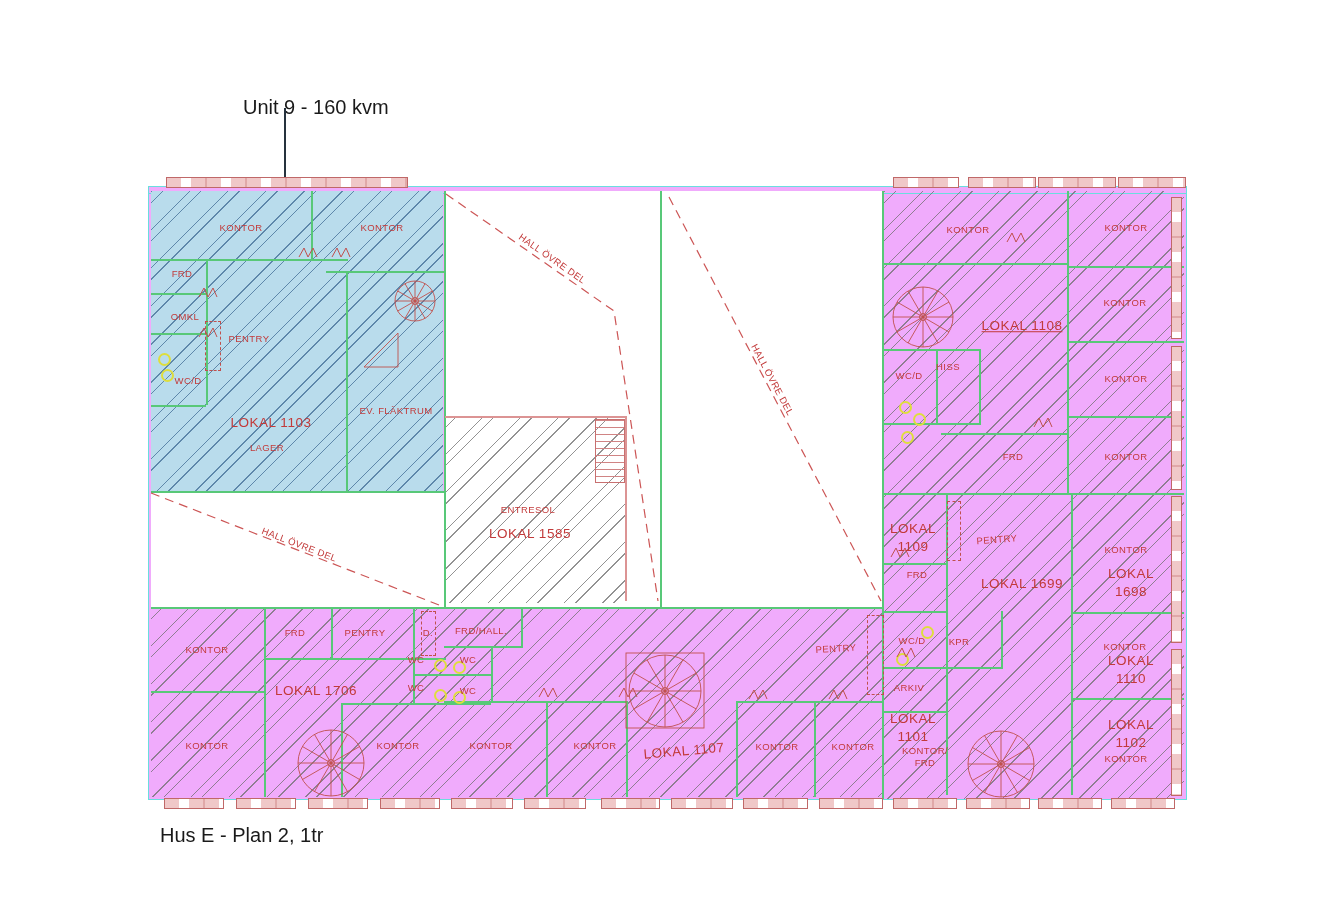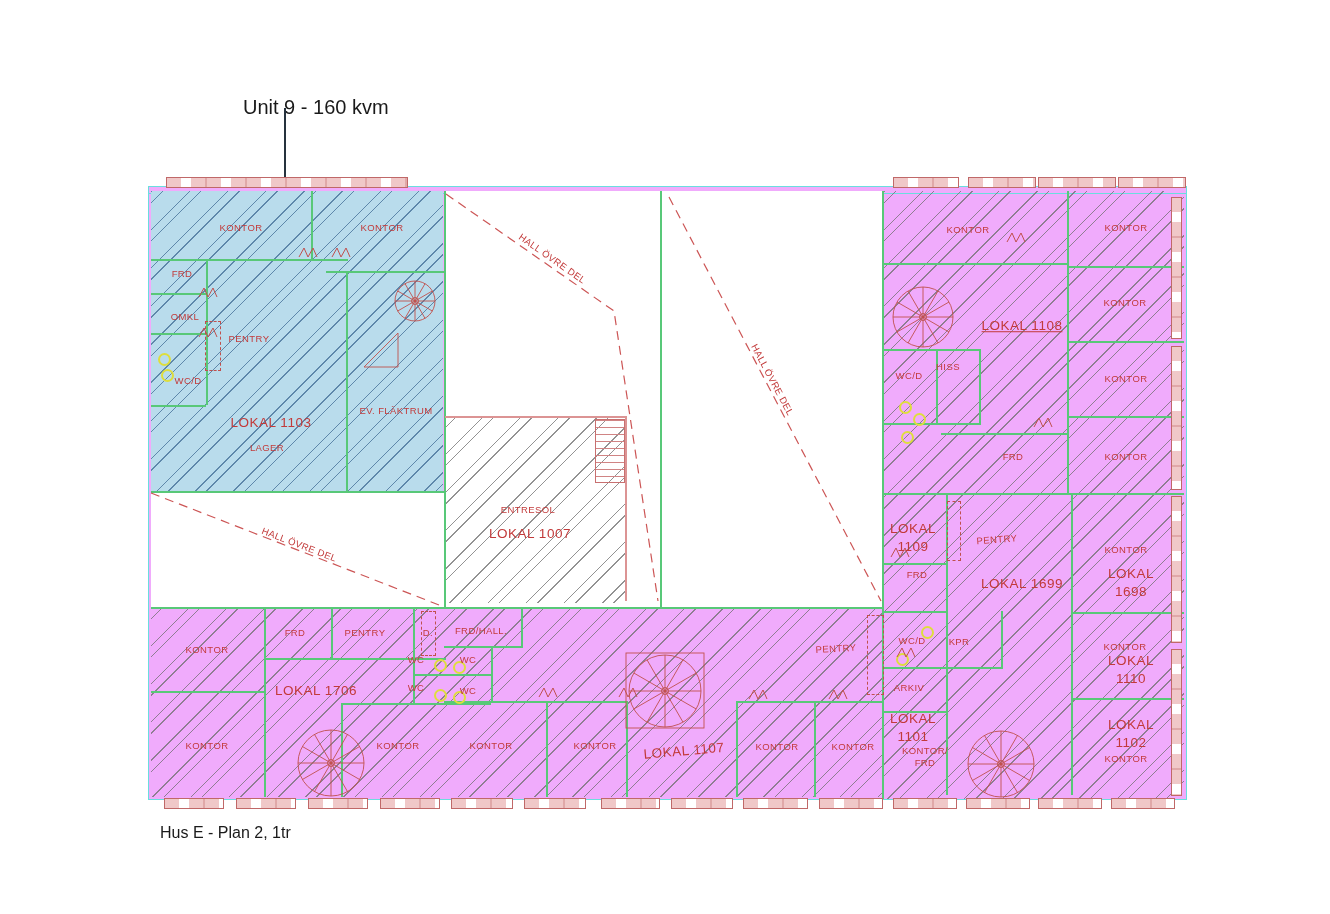"LOKAL 1007" div.room-label { text: 1007 -> 1585 }
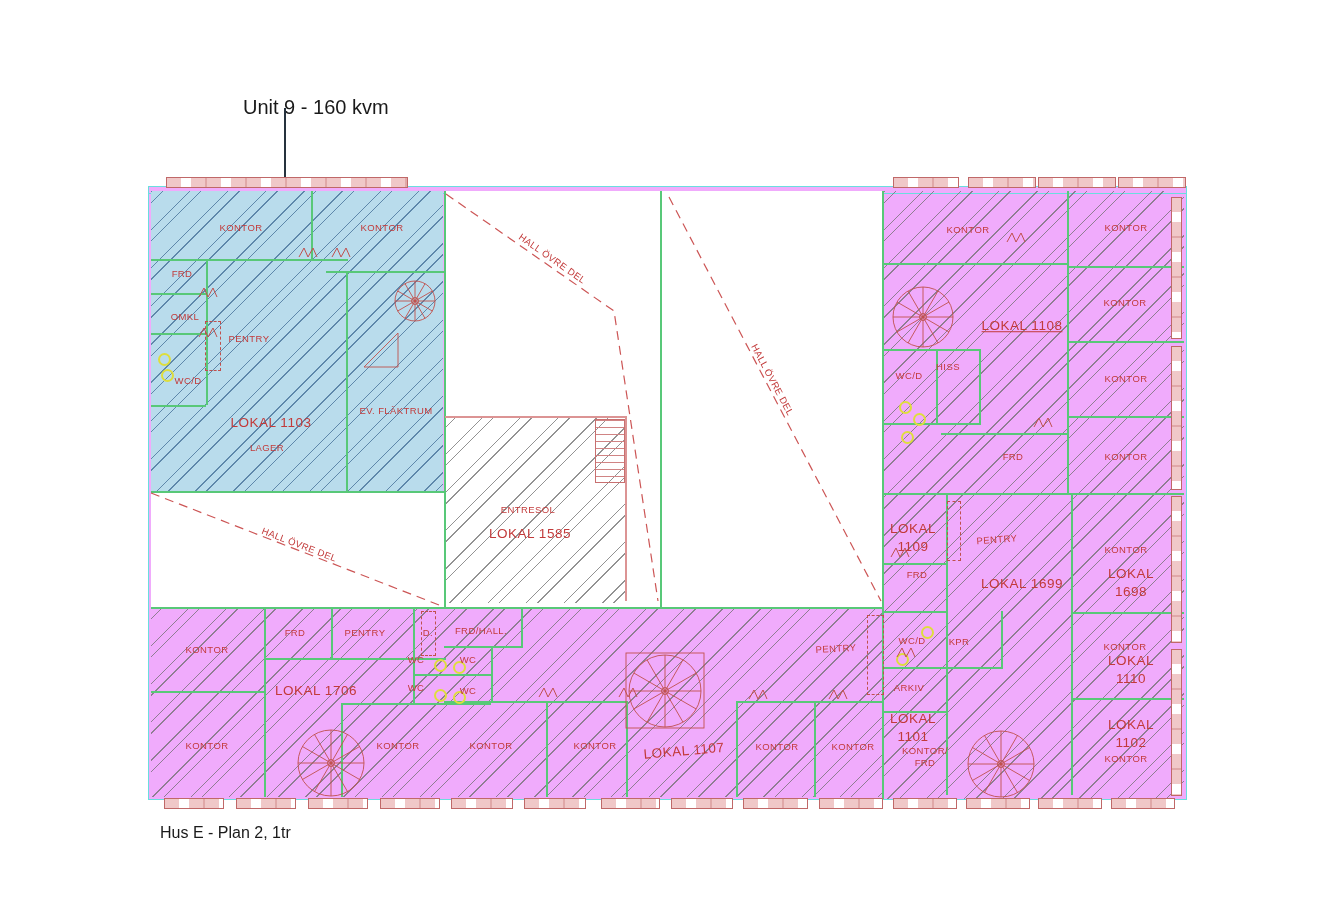"Hus E - Plan 2," .caption { font-size: 16px -> 20px }
